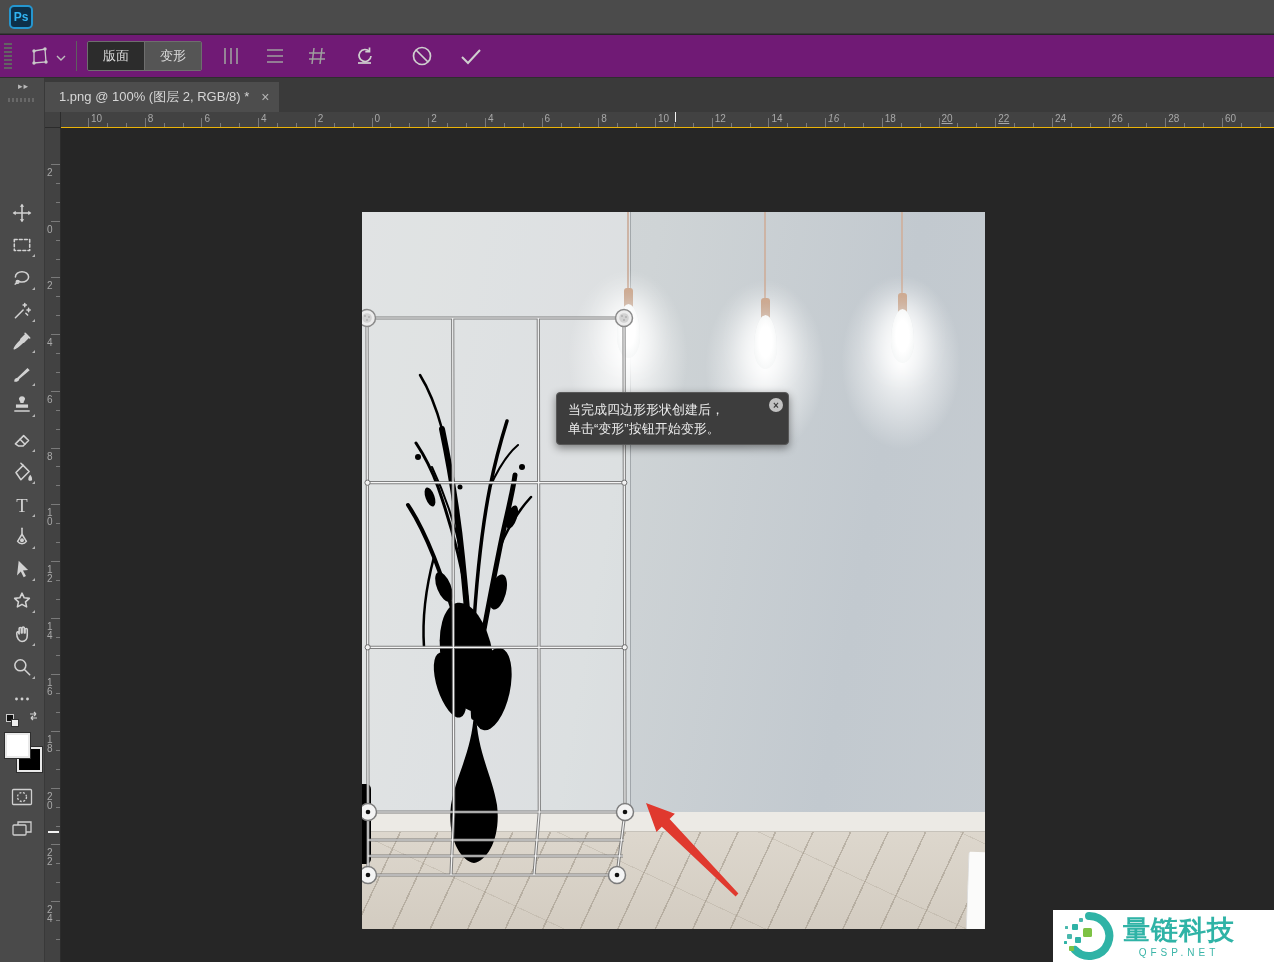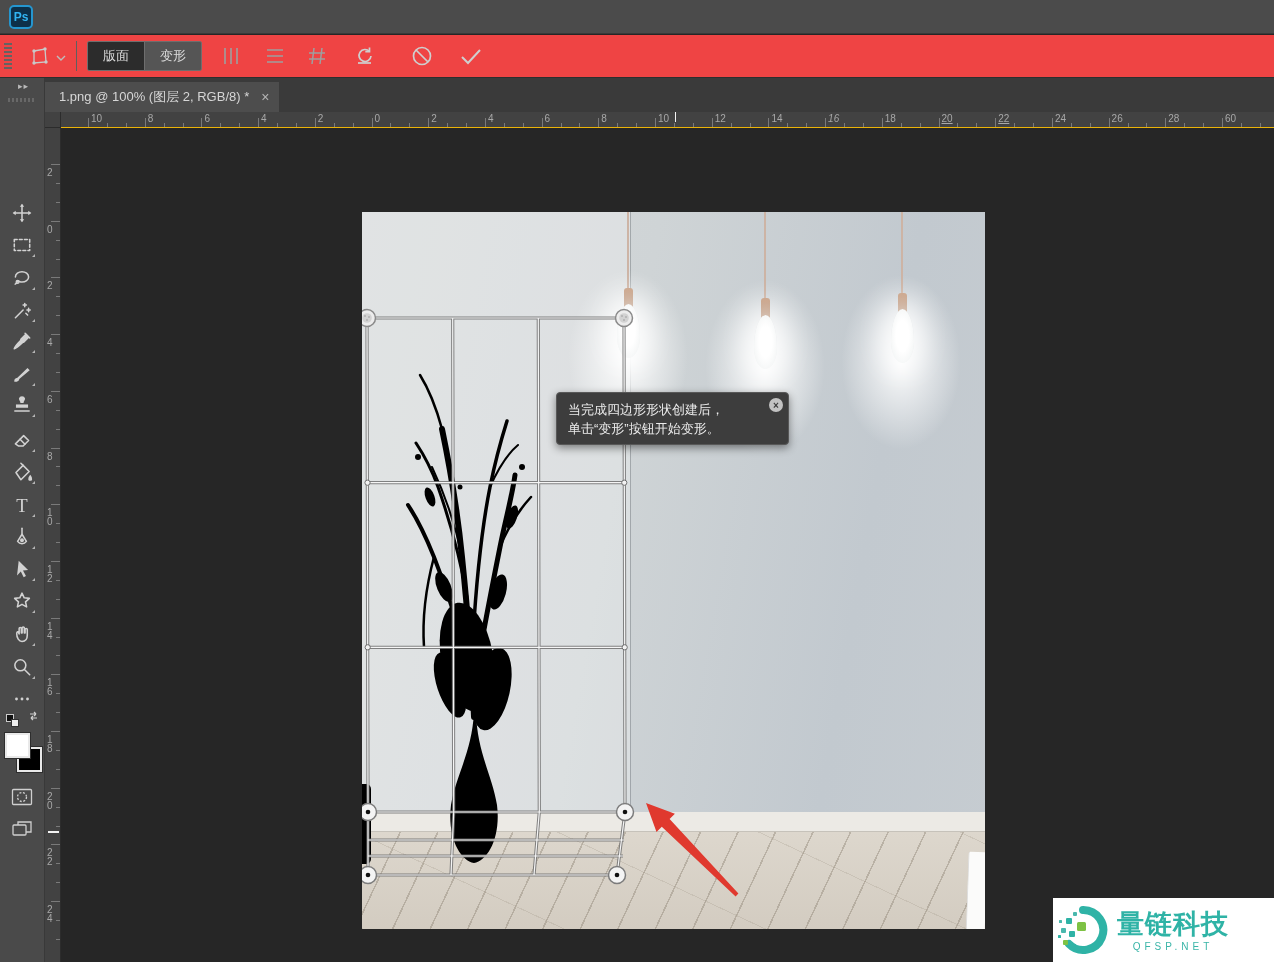"版面" .optionsbar { background: #ef4444 -> #701a75 }
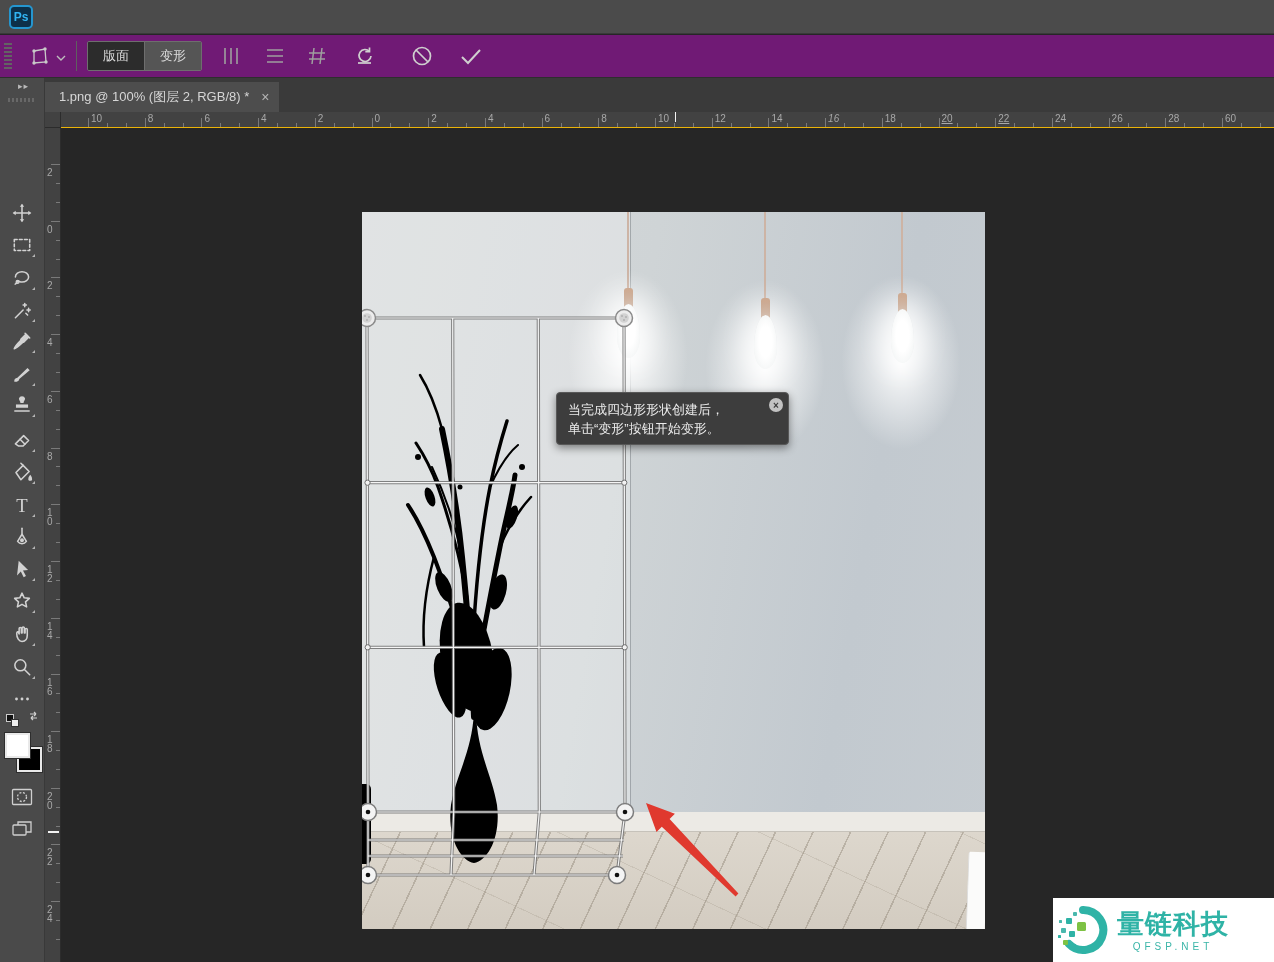"量链科技" .watermark { height: 64px -> 52px; padding-left: 4px -> 10px }
